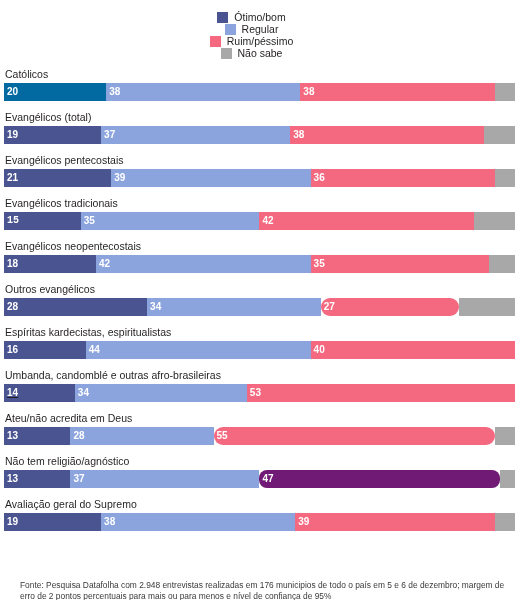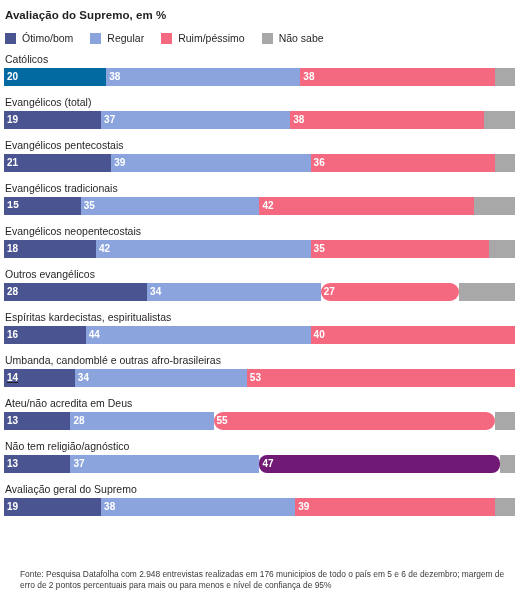"Avaliação do Supremo, em %" div.chart-title { html: <div>Avaliação do Supremo, em %</div> -> none }
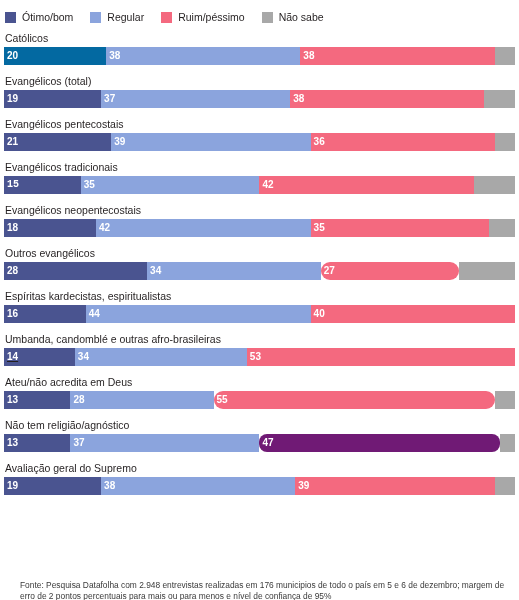"Ótimo/bom" .legend { flex-direction: none -> column }
